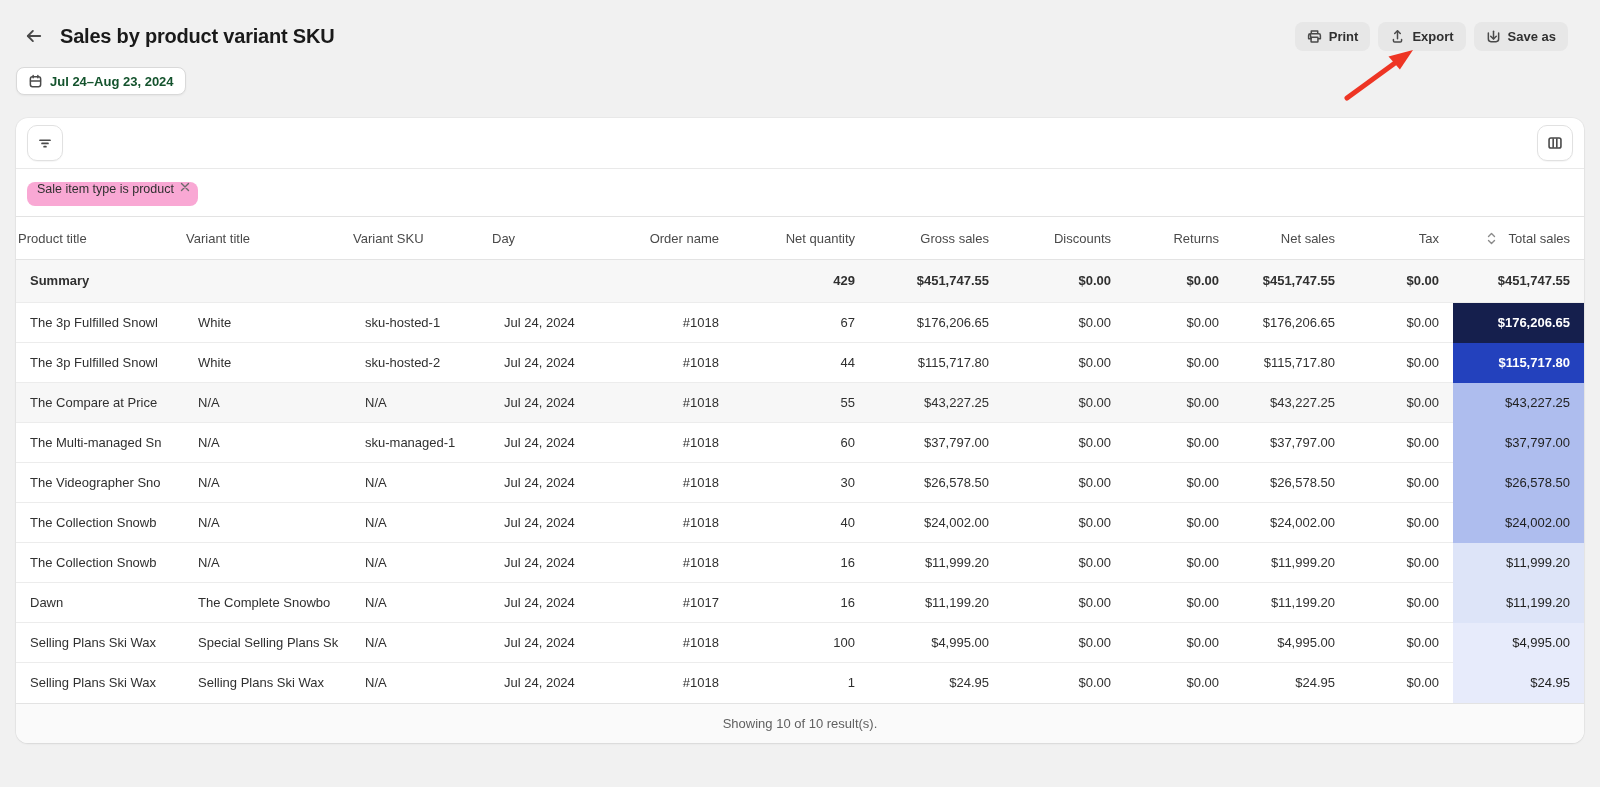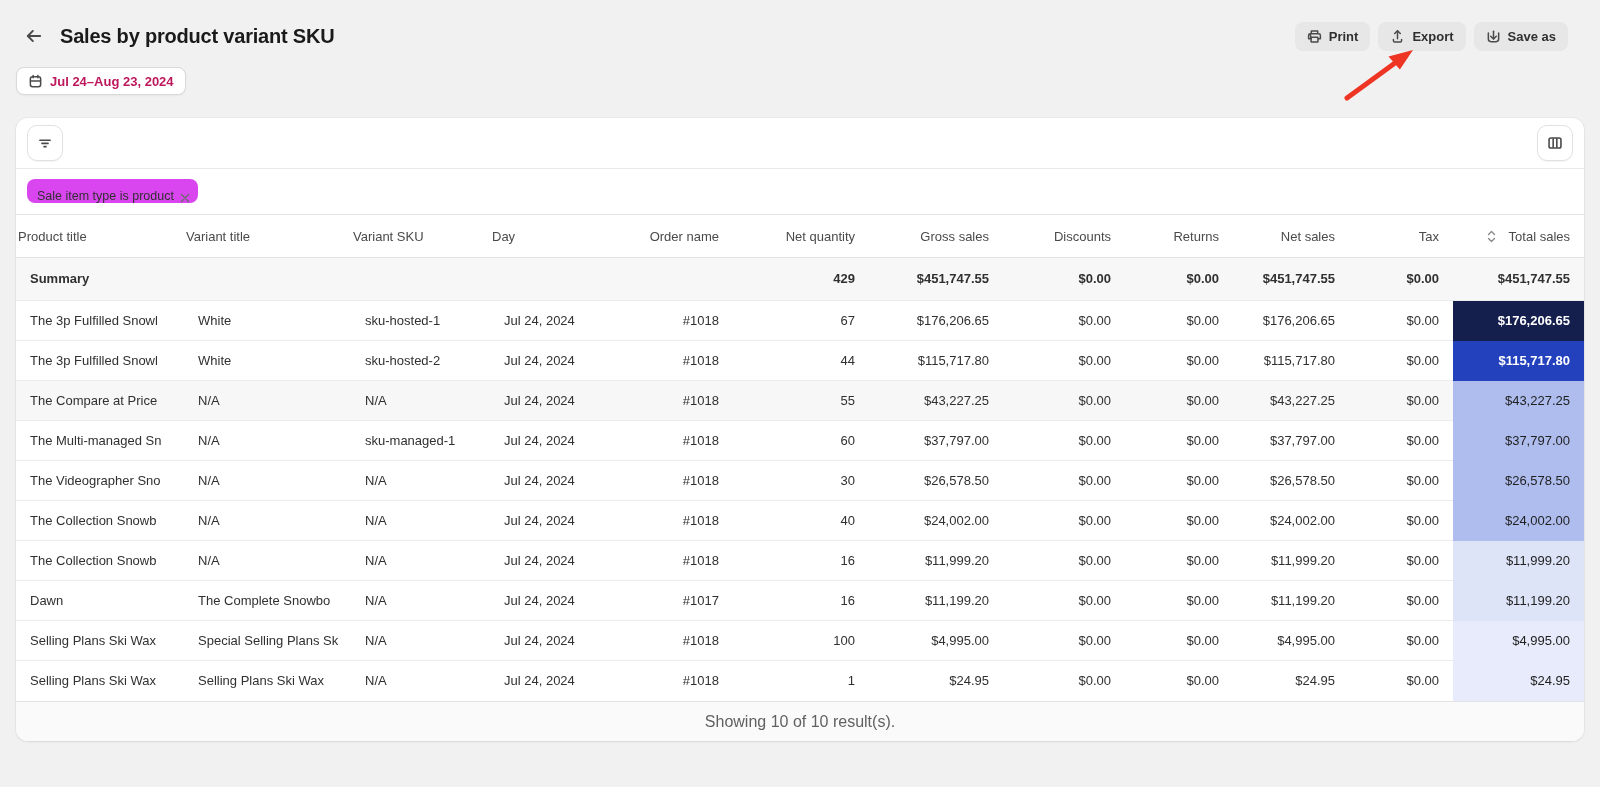"Jul 24–Aug 23, 2024" .chip { color: #be185d -> #14532d }
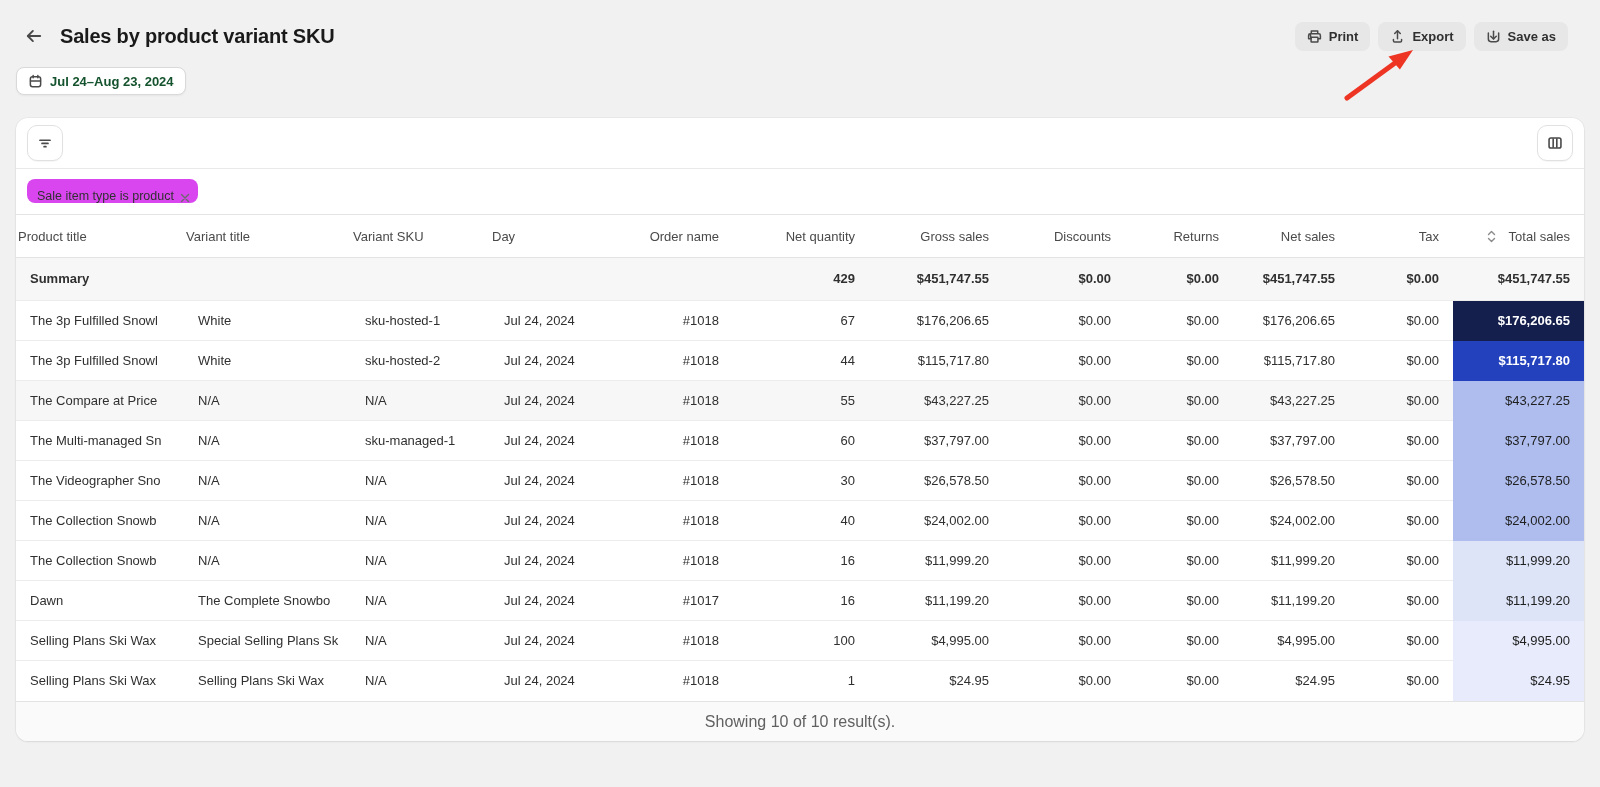"Sale item type is product" .tag { align-items: flex-end -> flex-start; background: #d946ef -> #f9a8d4 }
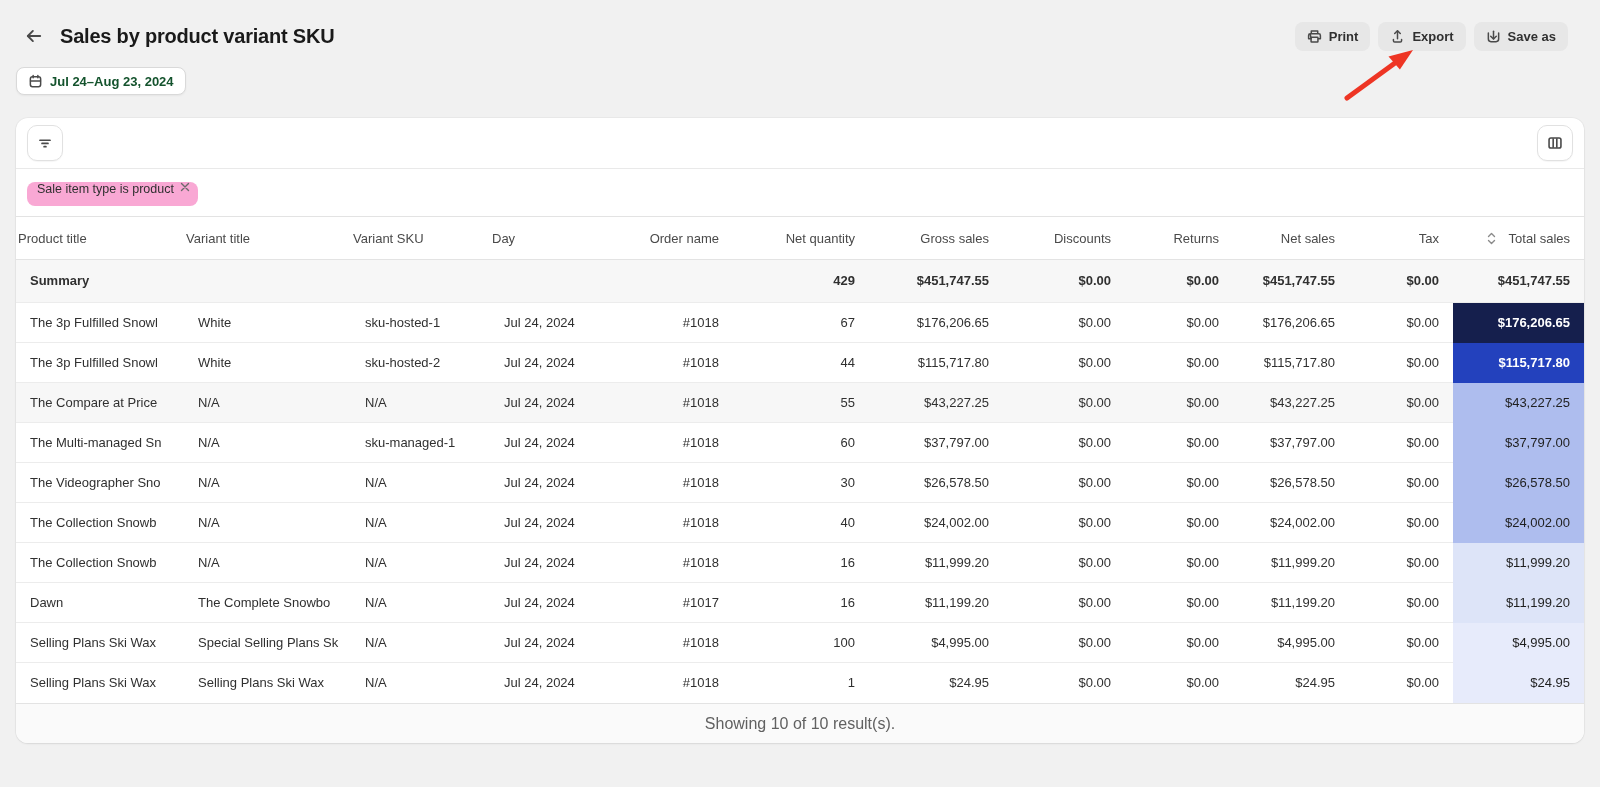"Showing 10 of 10 result(s)." .tfoot { font-size: 16px -> 13px }
